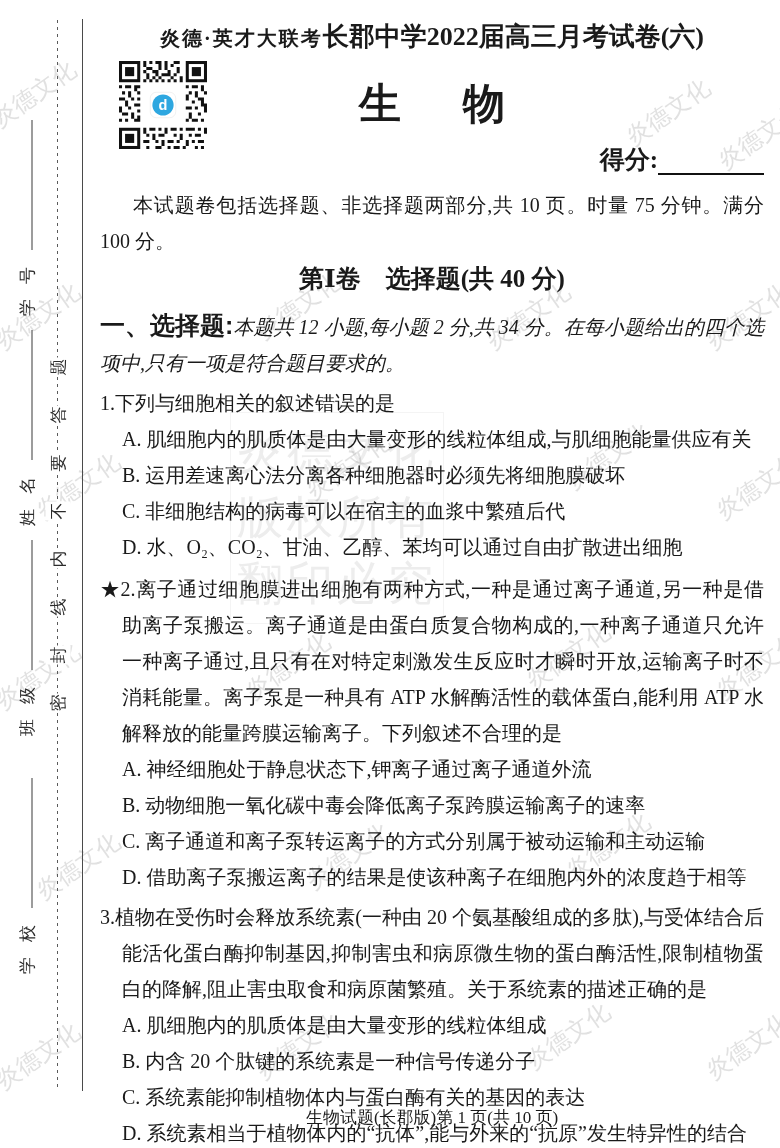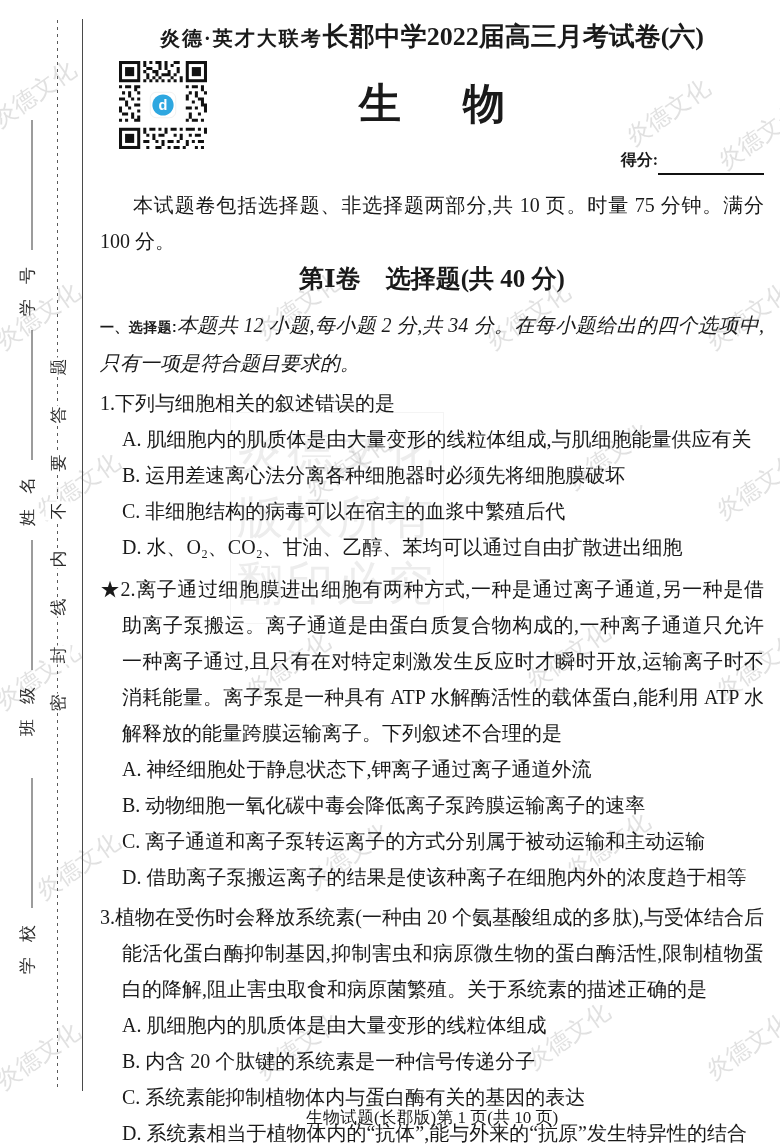"得分:" .score { font-size: 16px -> 25px }
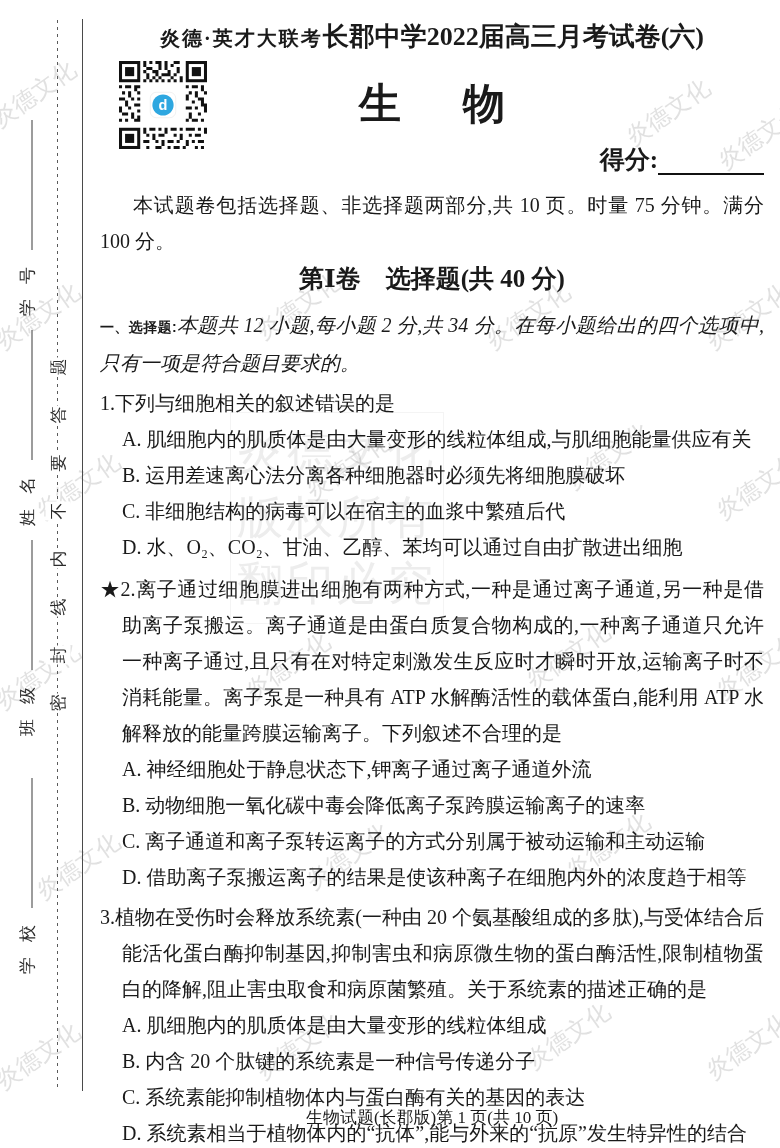"一、选择题:" .instruction .lead { font-size: 14px -> 25px }
